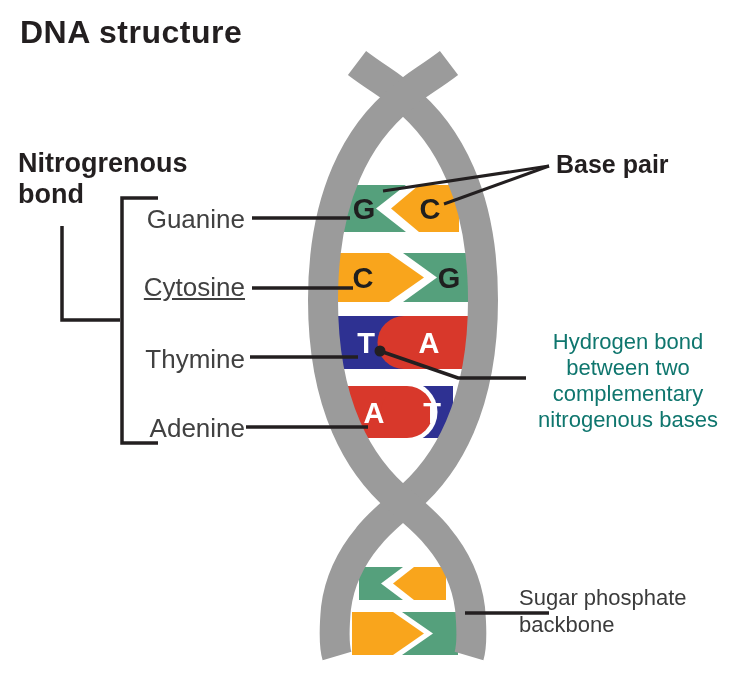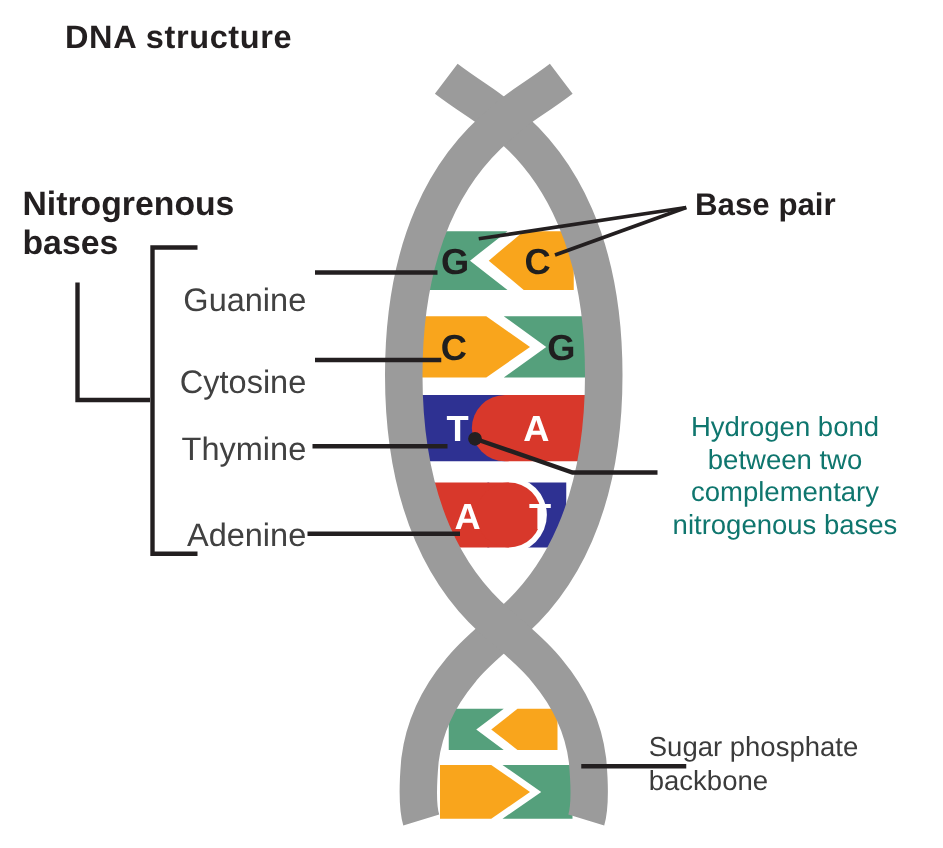"DNA structure" .title { font-size: 26px -> 32px; margin-left: 32px -> none }
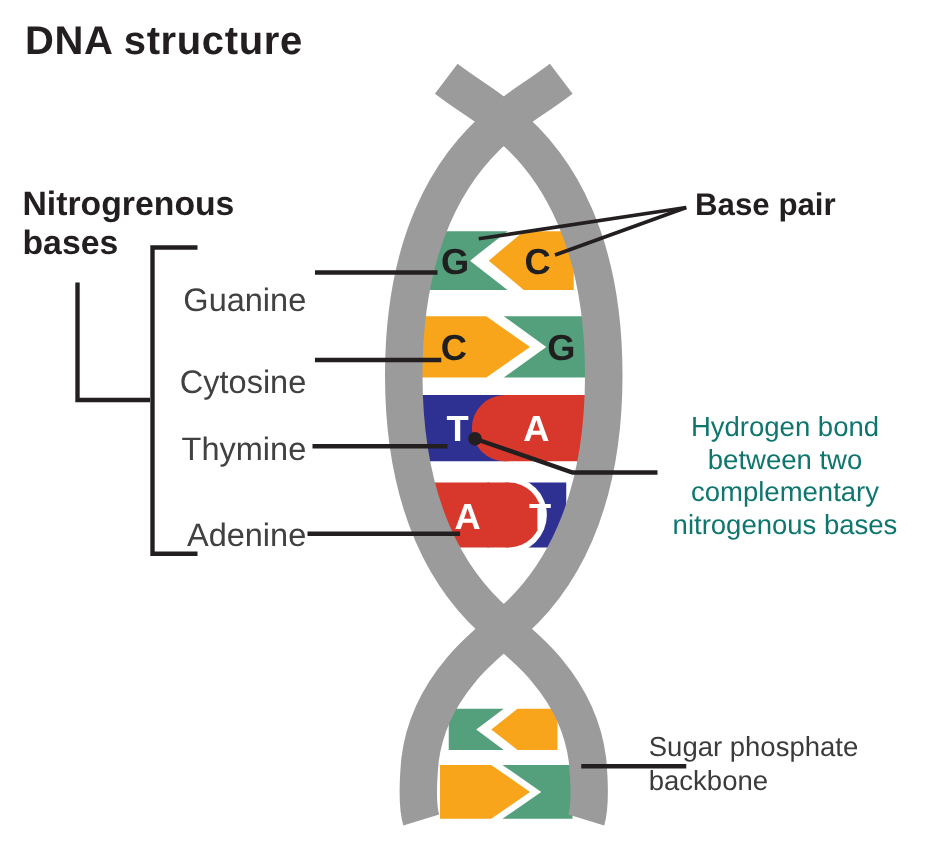"Nitrogrenous bases" div.txt { text: bases -> bond }
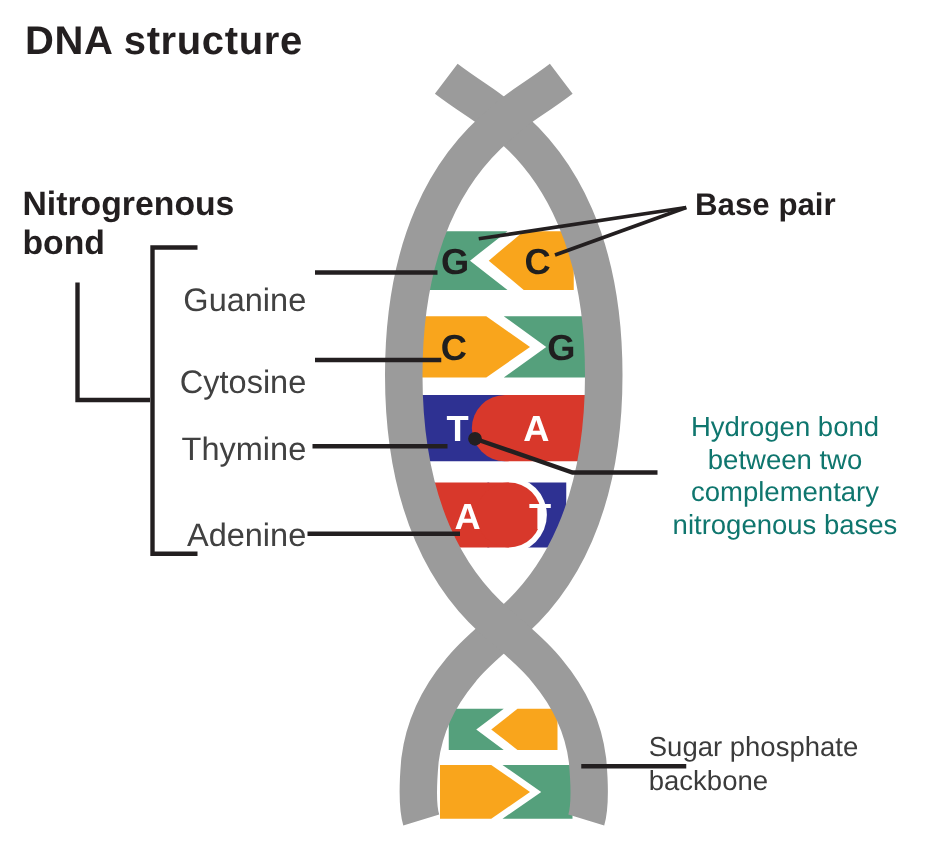"Guanine" .lbl-guanine { margin-top: 21px -> none }
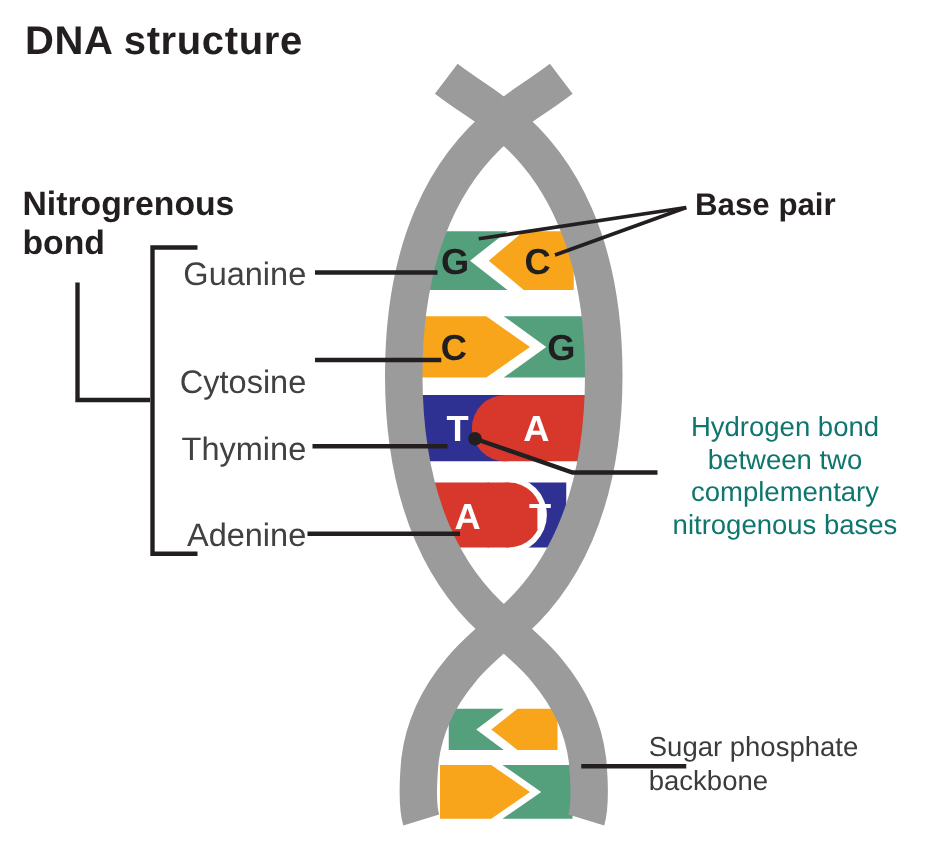"Cytosine" .lbl-cytosine { text-decoration: none -> underline; top: 290px -> 272px }
